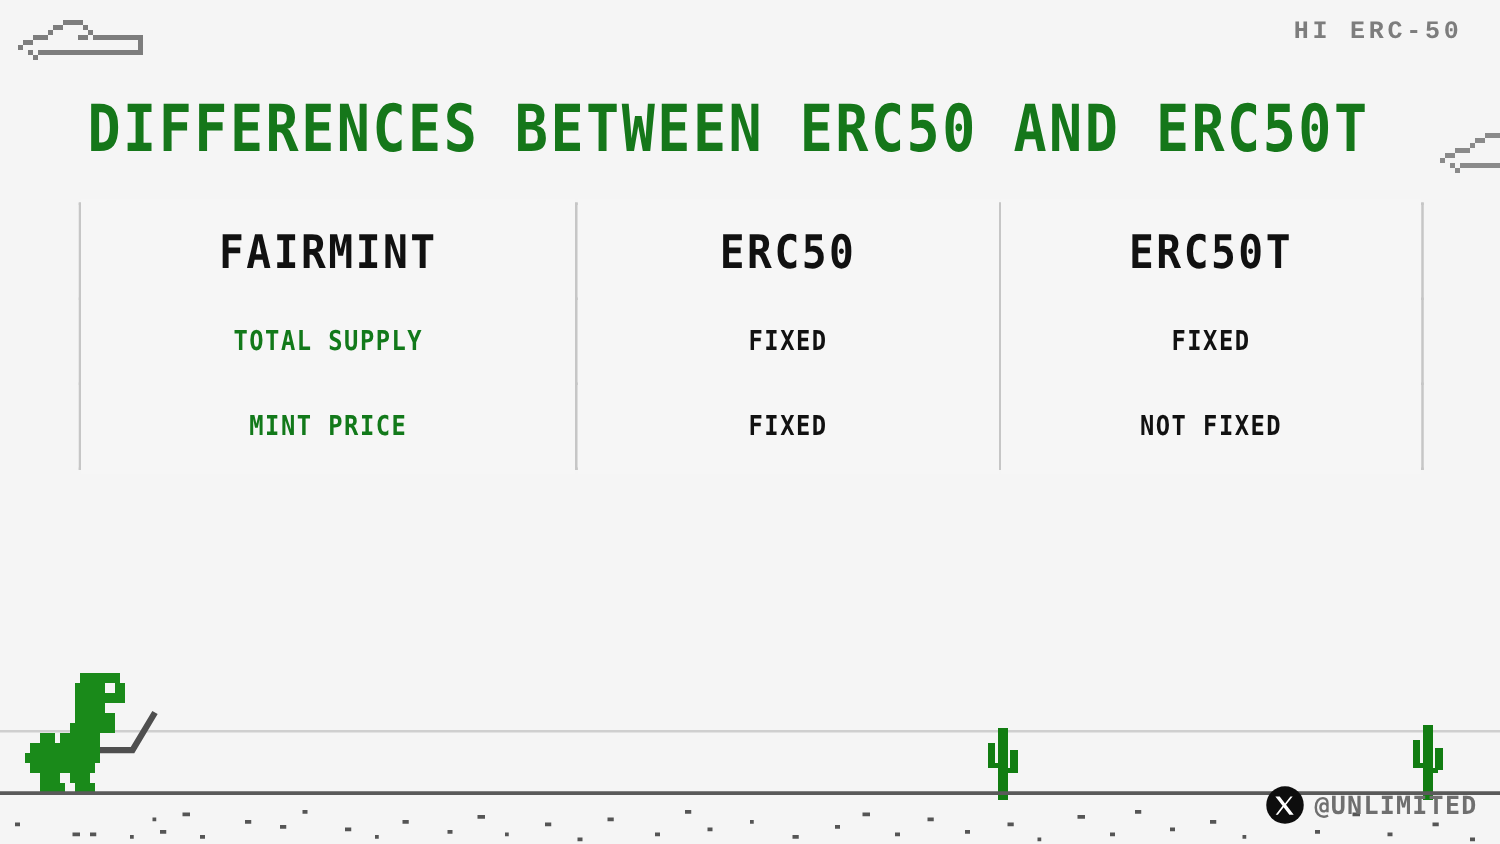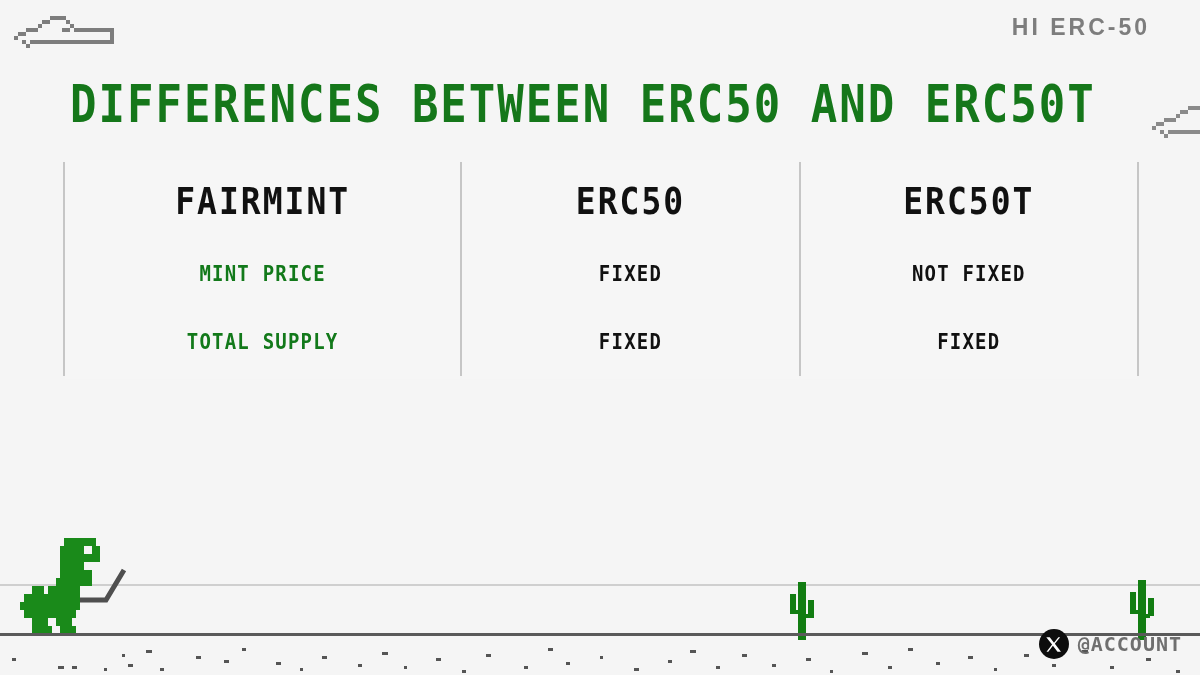"HI ERC-50" .greeting { font-family: Liberation Sans, sans-serif -> Liberation Mono, monospace; font-size: 23px -> 20px; right: 50px -> 30px }
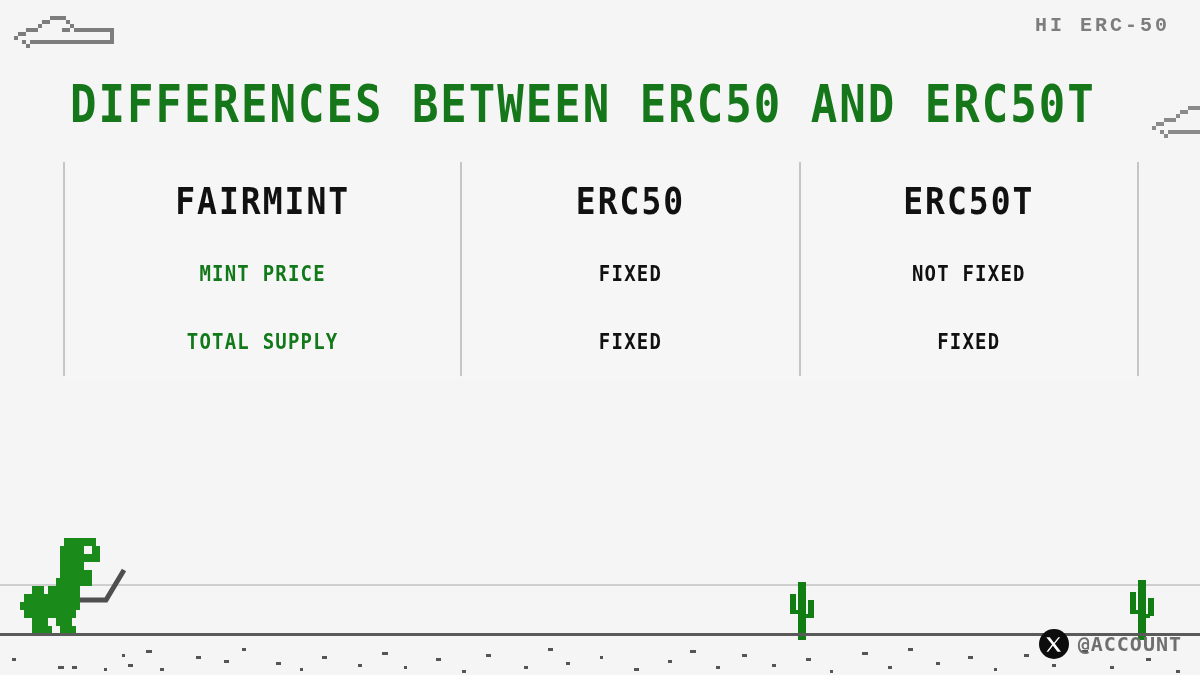"MINT PRICE" tr { order: before "TOTAL SUPPLY" -> after "TOTAL SUPPLY" }
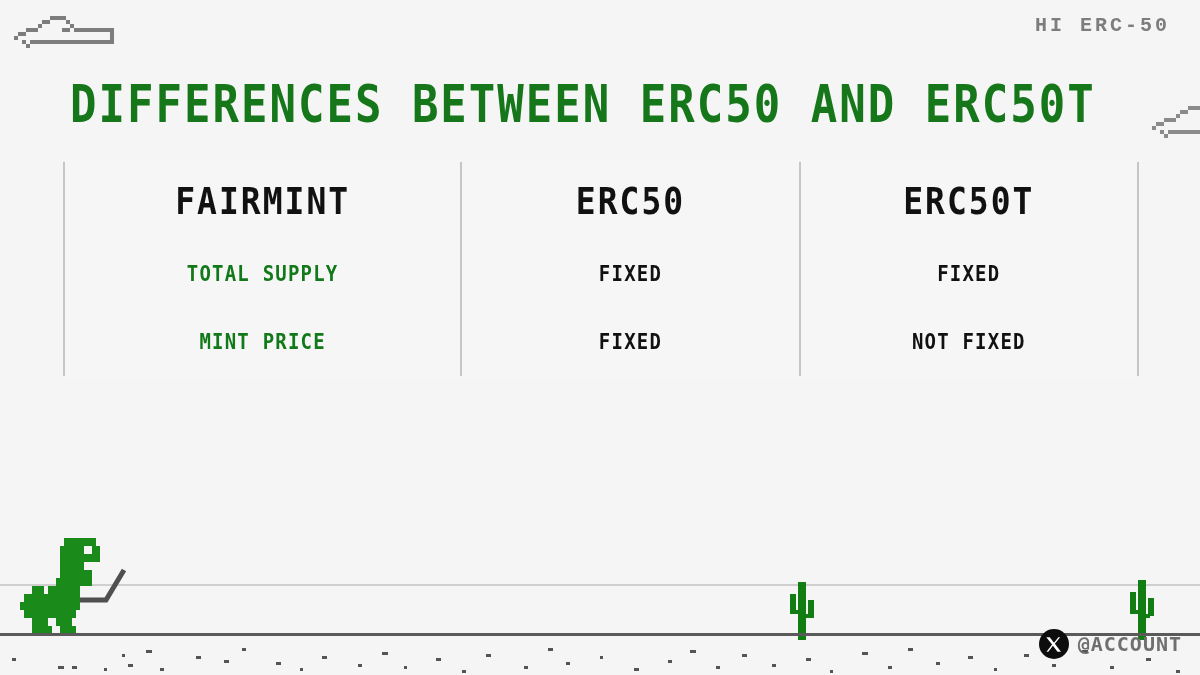"@ACCOUNT" span.handle { text: @ACCOUNT -> @UNLIMITED }
